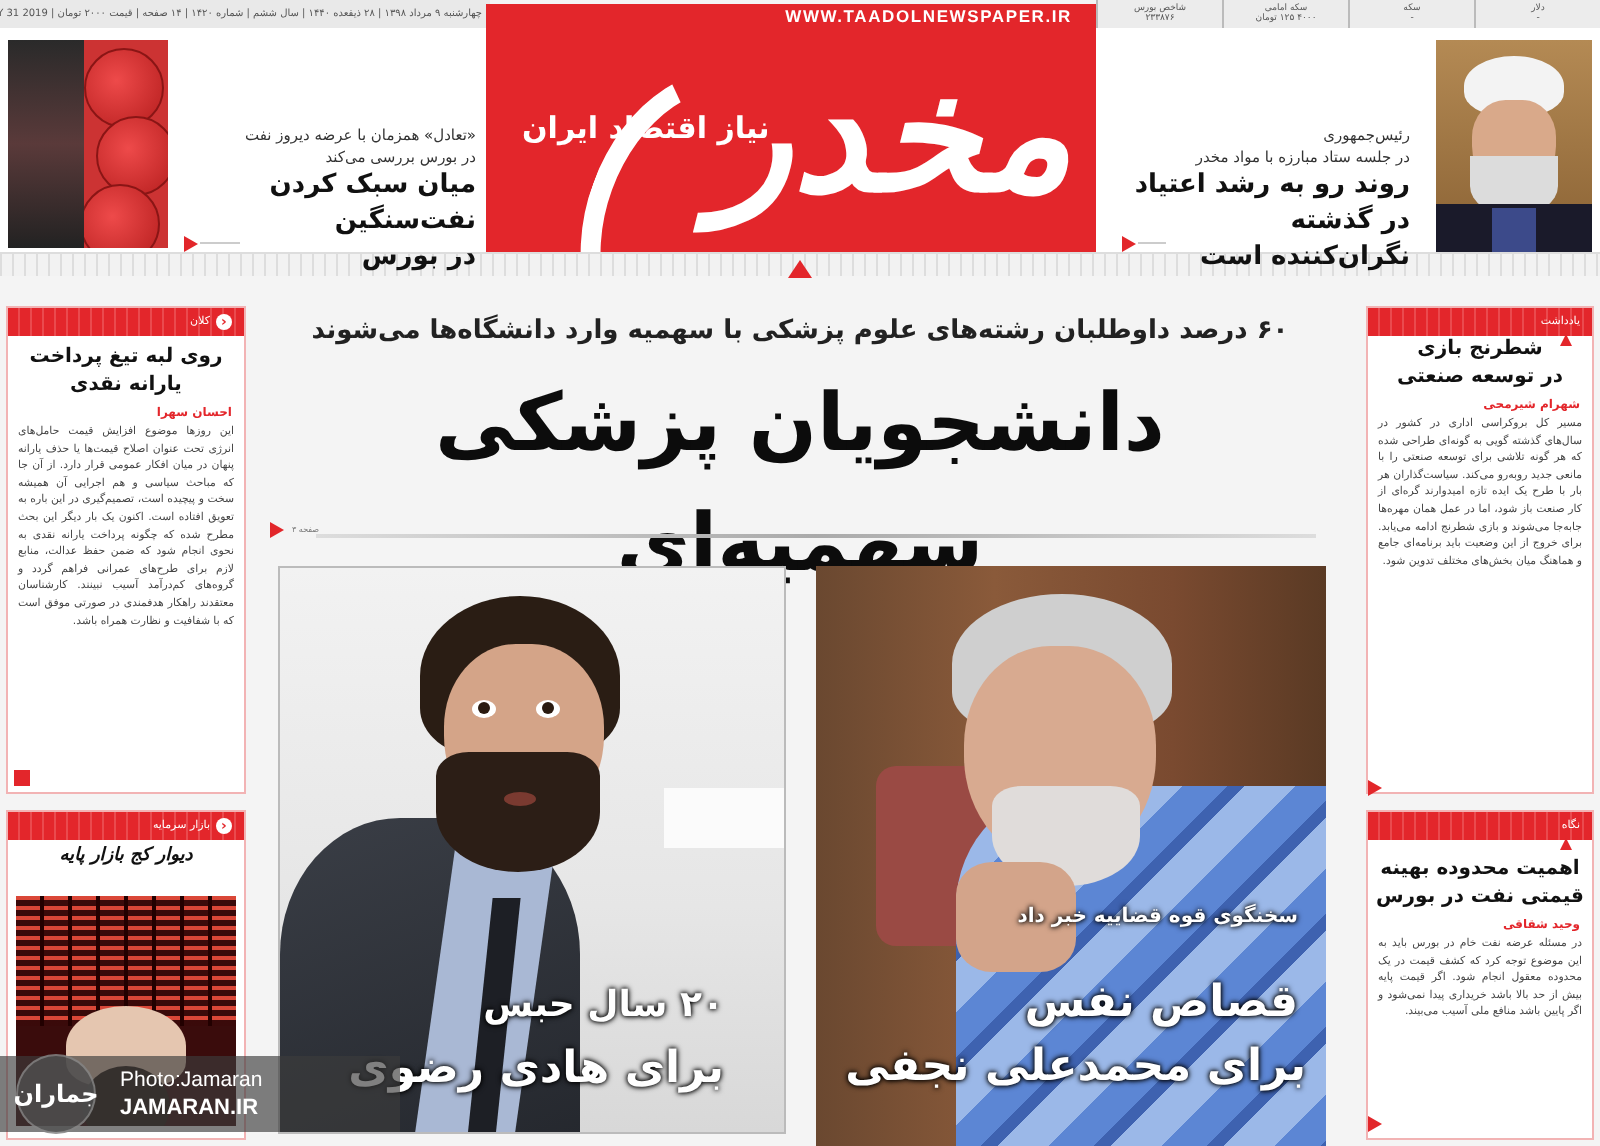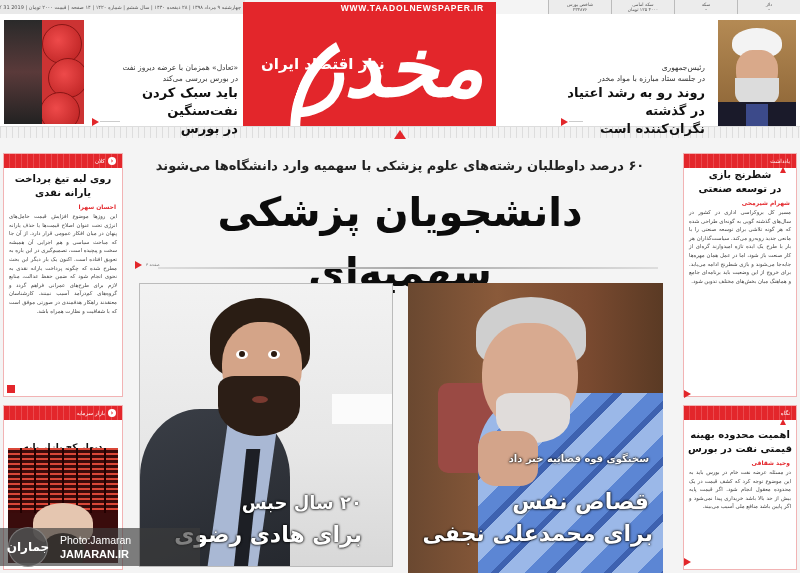"WWW.TAADOLNEWSPAPER.IR" .masthead { width: 253px -> 305px }
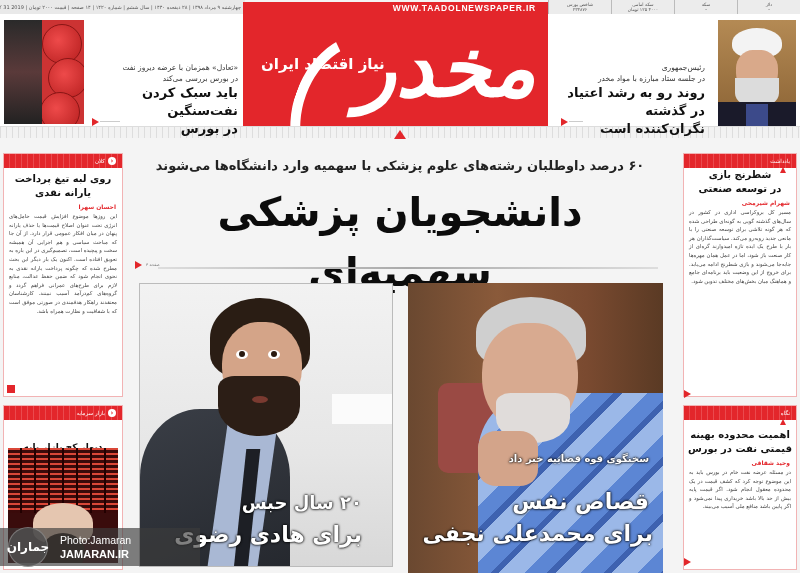"باید سبک کردن" div.title { text: باید -> میان }
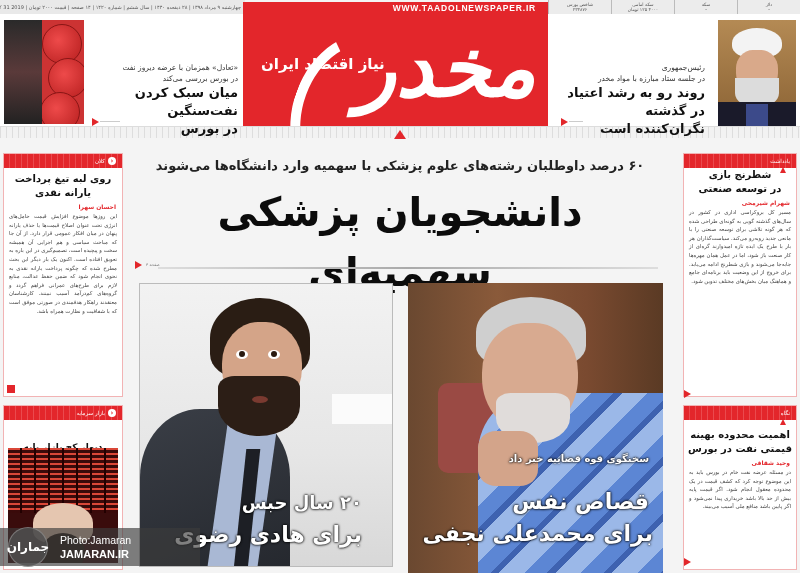"دیوار کج بازار پایه" div.side-title { font-style: none -> italic; padding-top: 20px -> 1px }
